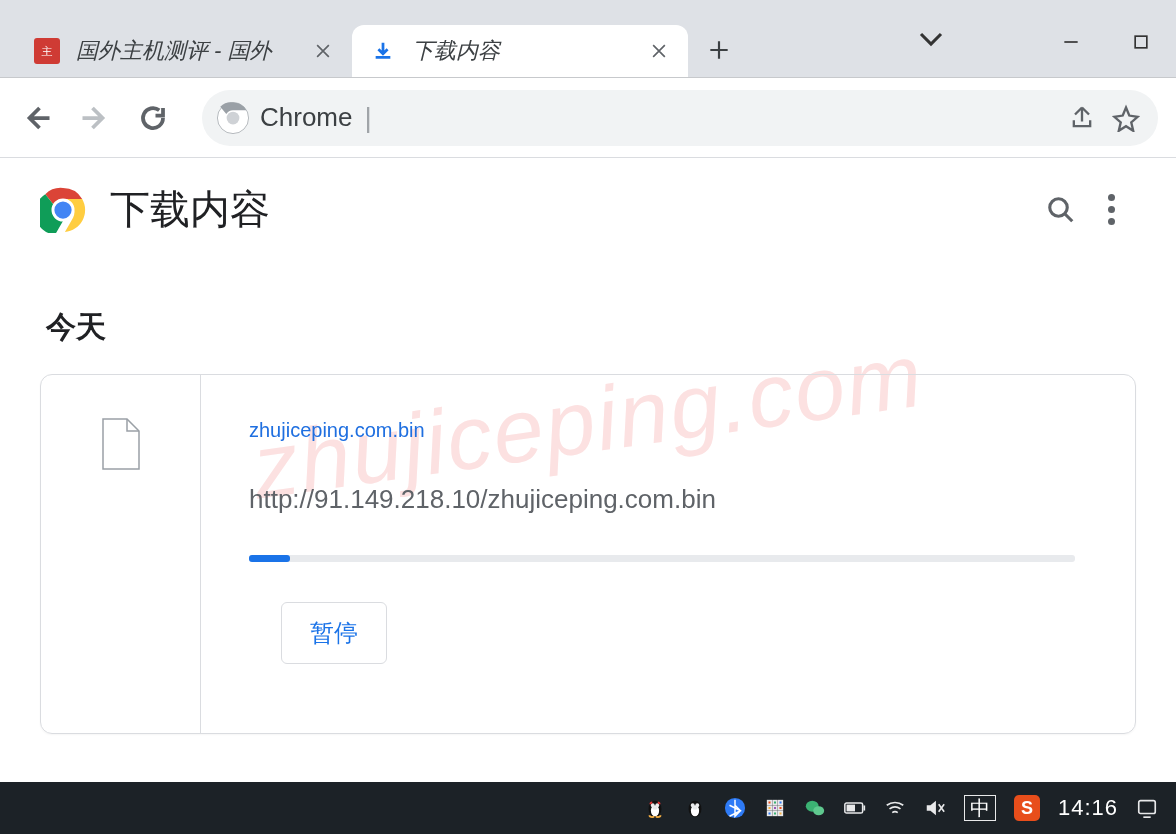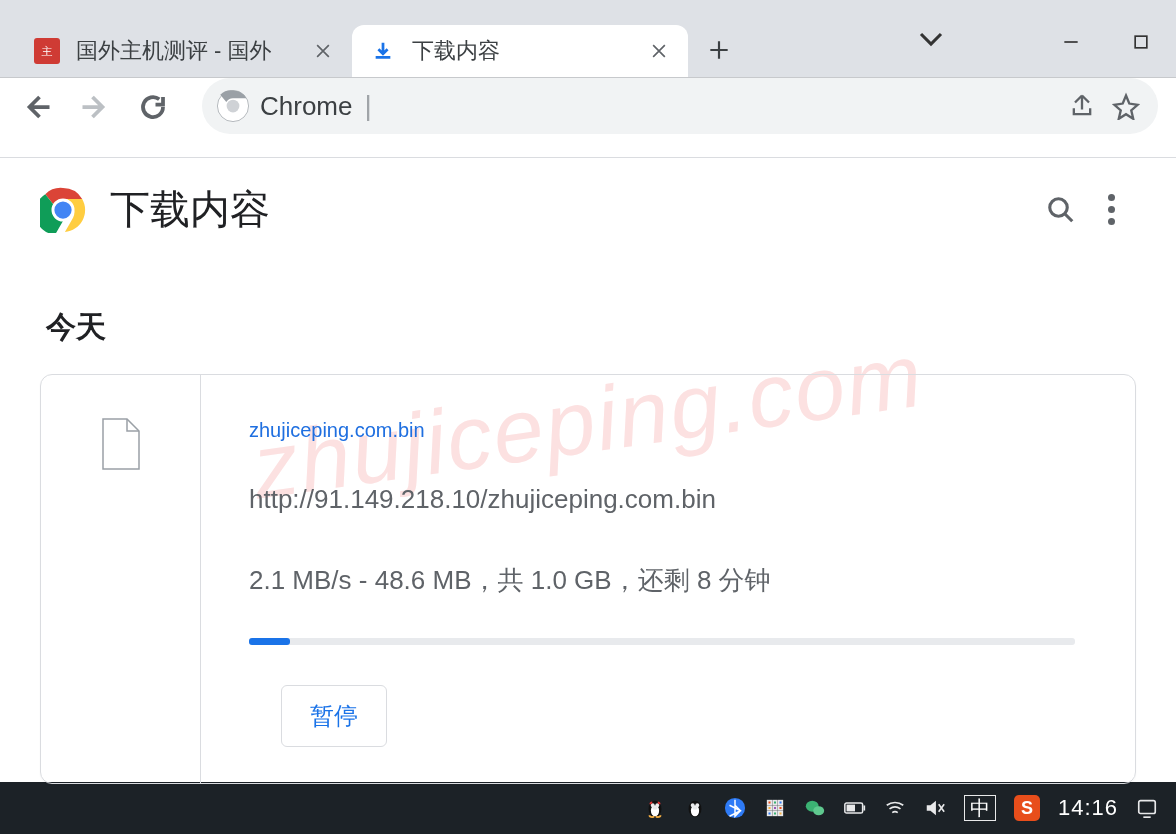"国外主机测评 - 国外" .tab .title { font-style: none -> italic }
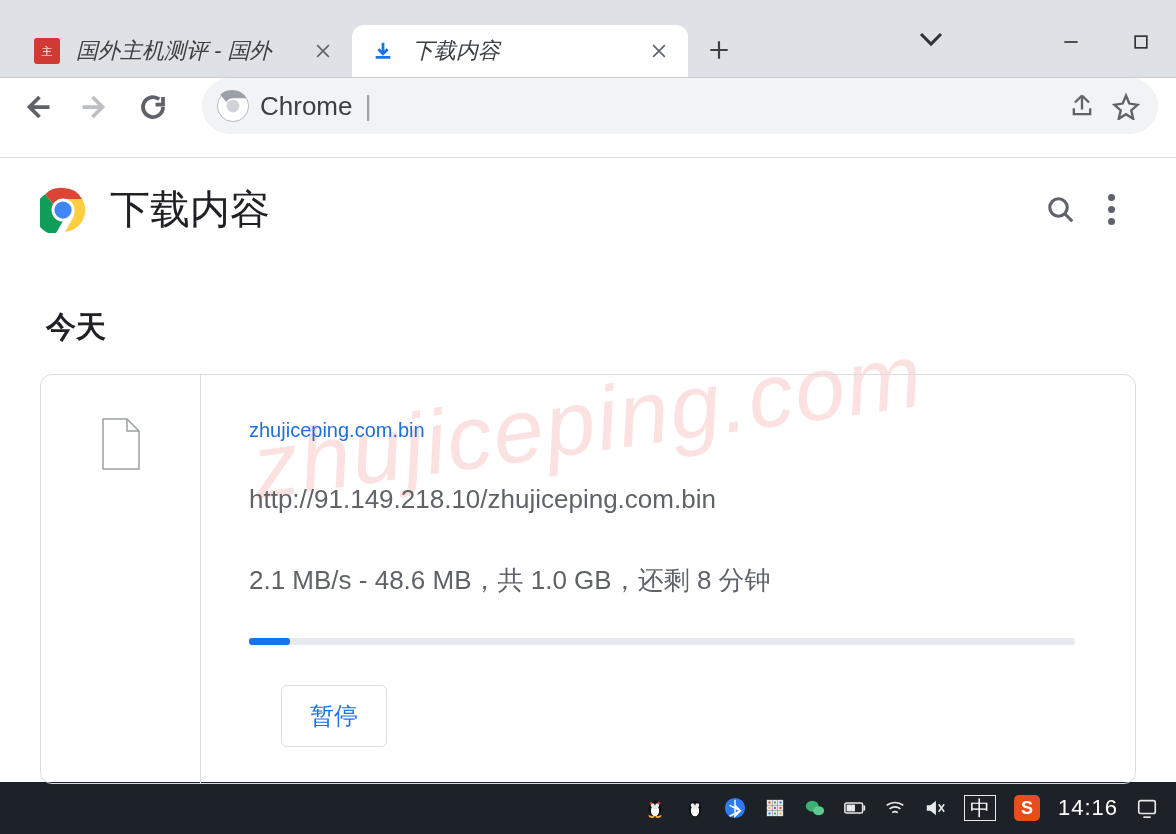"Chrome" .toolbar { align-items: none -> center }
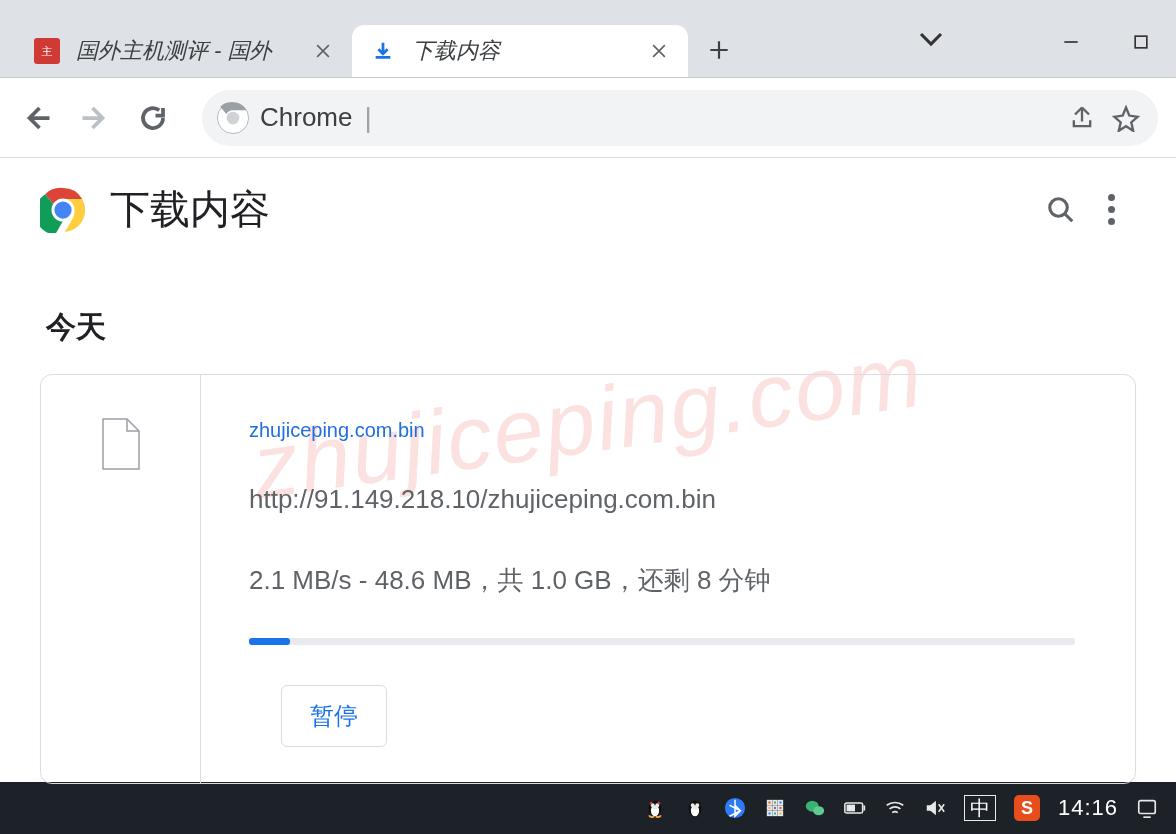"2.1 MB/s - 48.6 MB，共" div.dl-status { html: <div>2.1 MB/s - 48.6 MB，共 1.0 GB，还剩 8 分钟</div> -> none }
